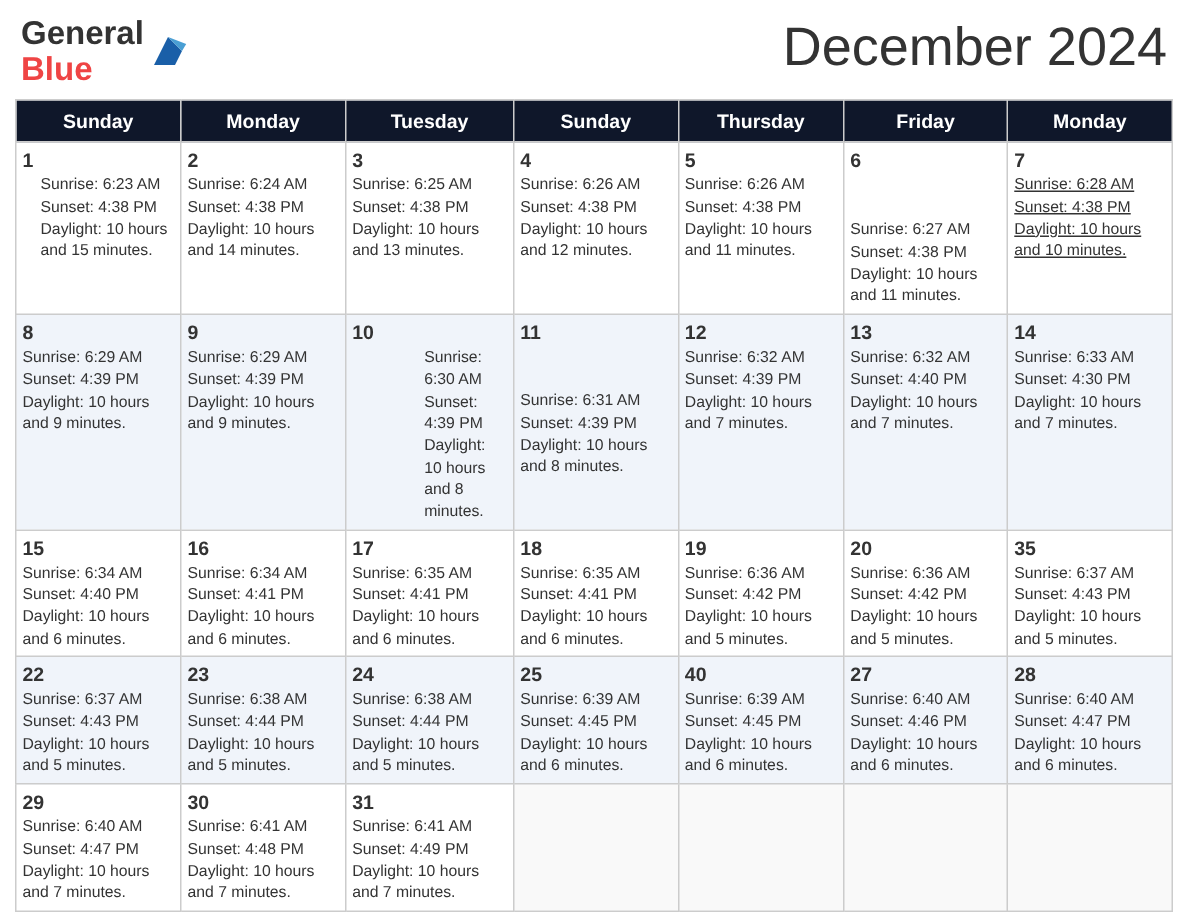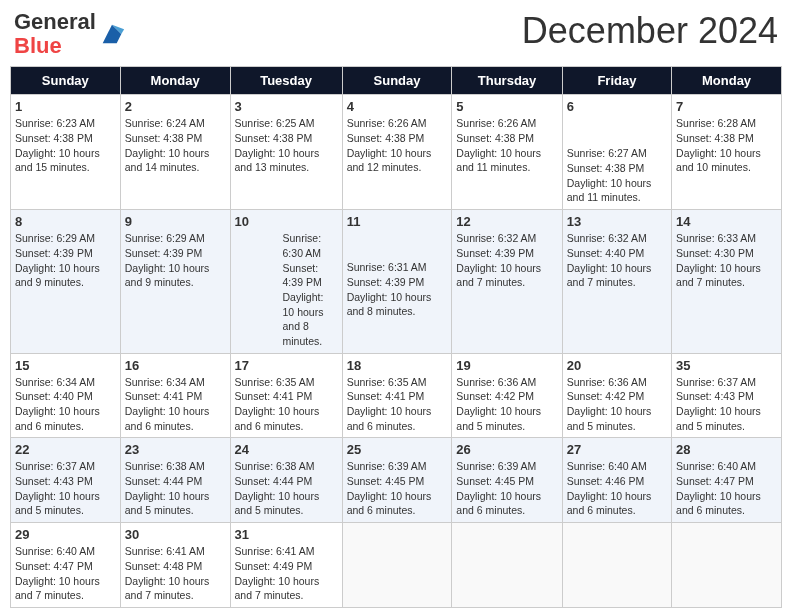"Sunrise: 6:23 AM" div.day-info { margin-left: none -> 12px }
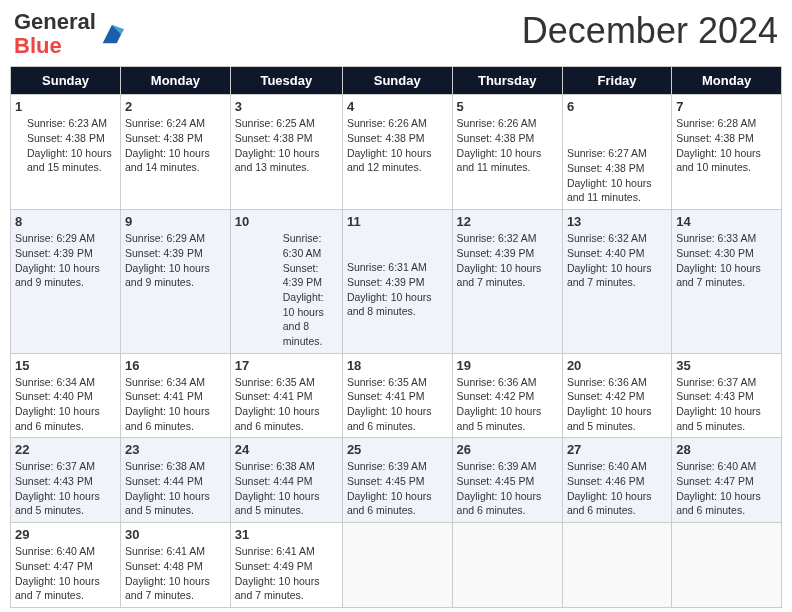"Sunrise: 6:28 AM" div.day-info { text-decoration: none -> underline }
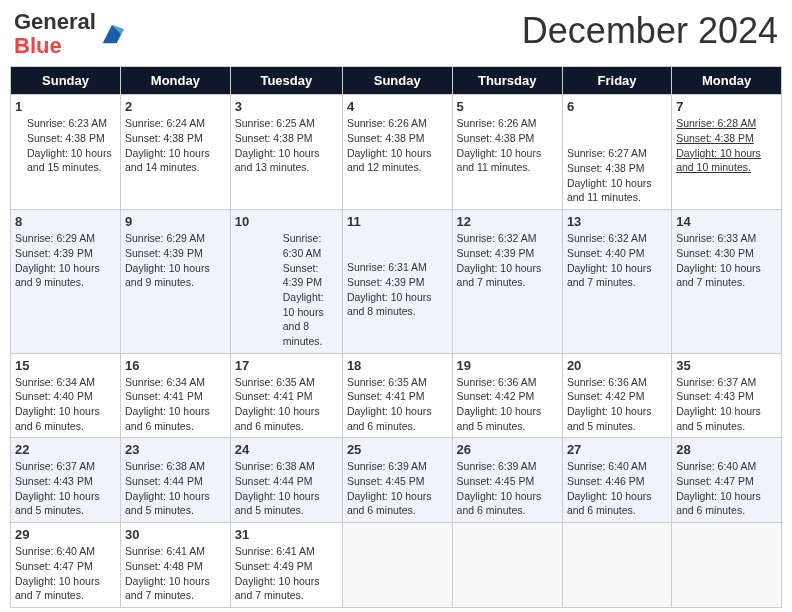"26" span.day-number { text: 26 -> 40 }
